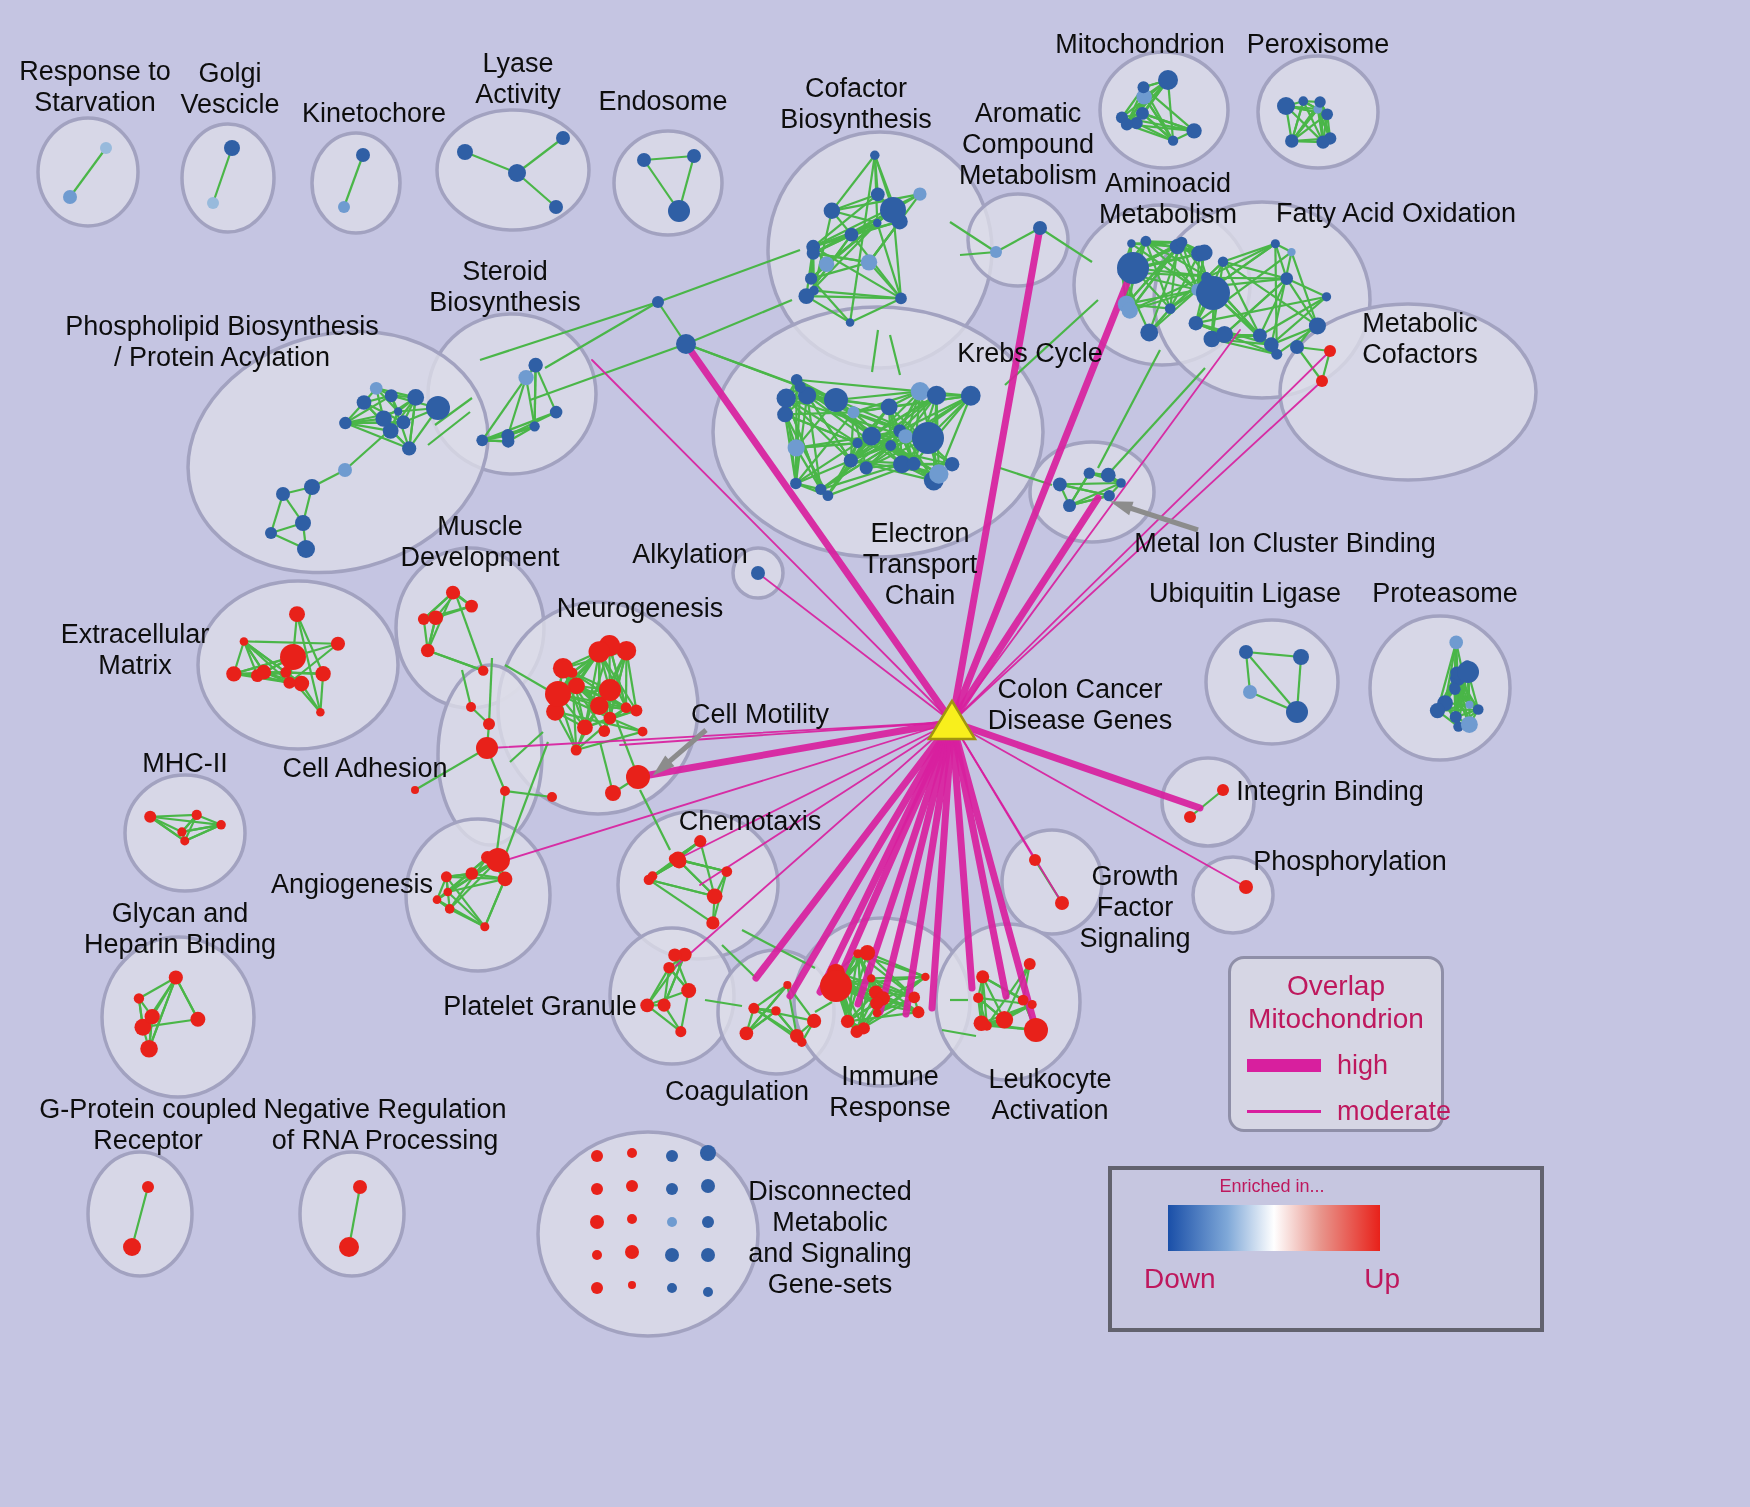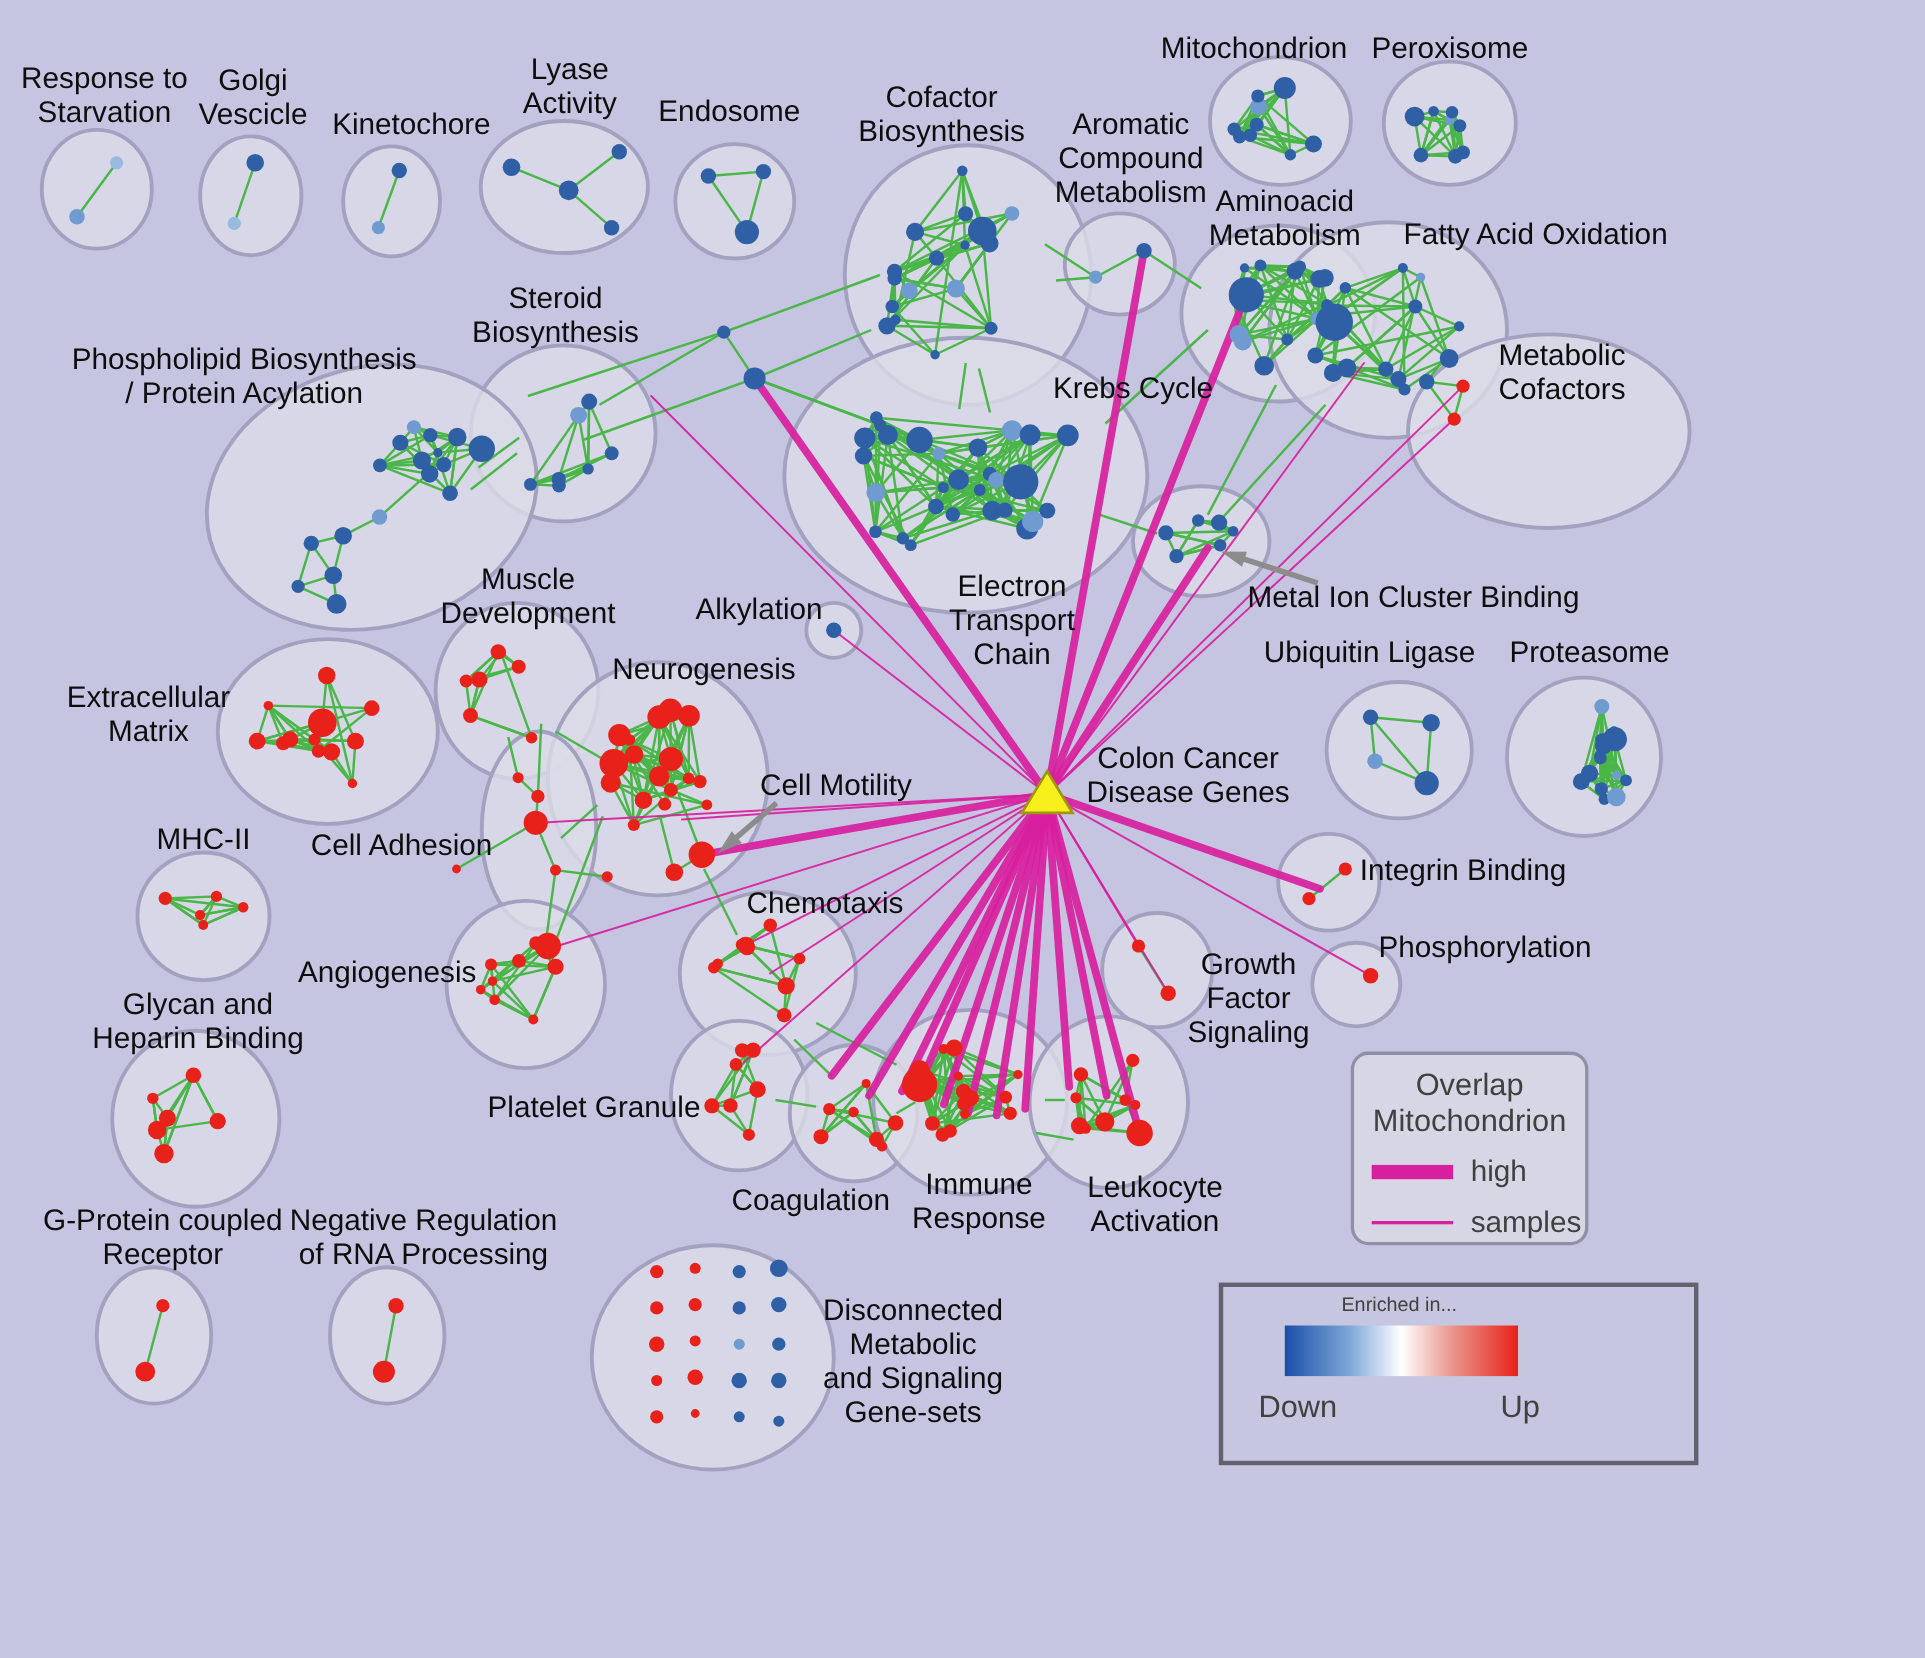"Overlap" .legend { color: #404040 -> #be185d }
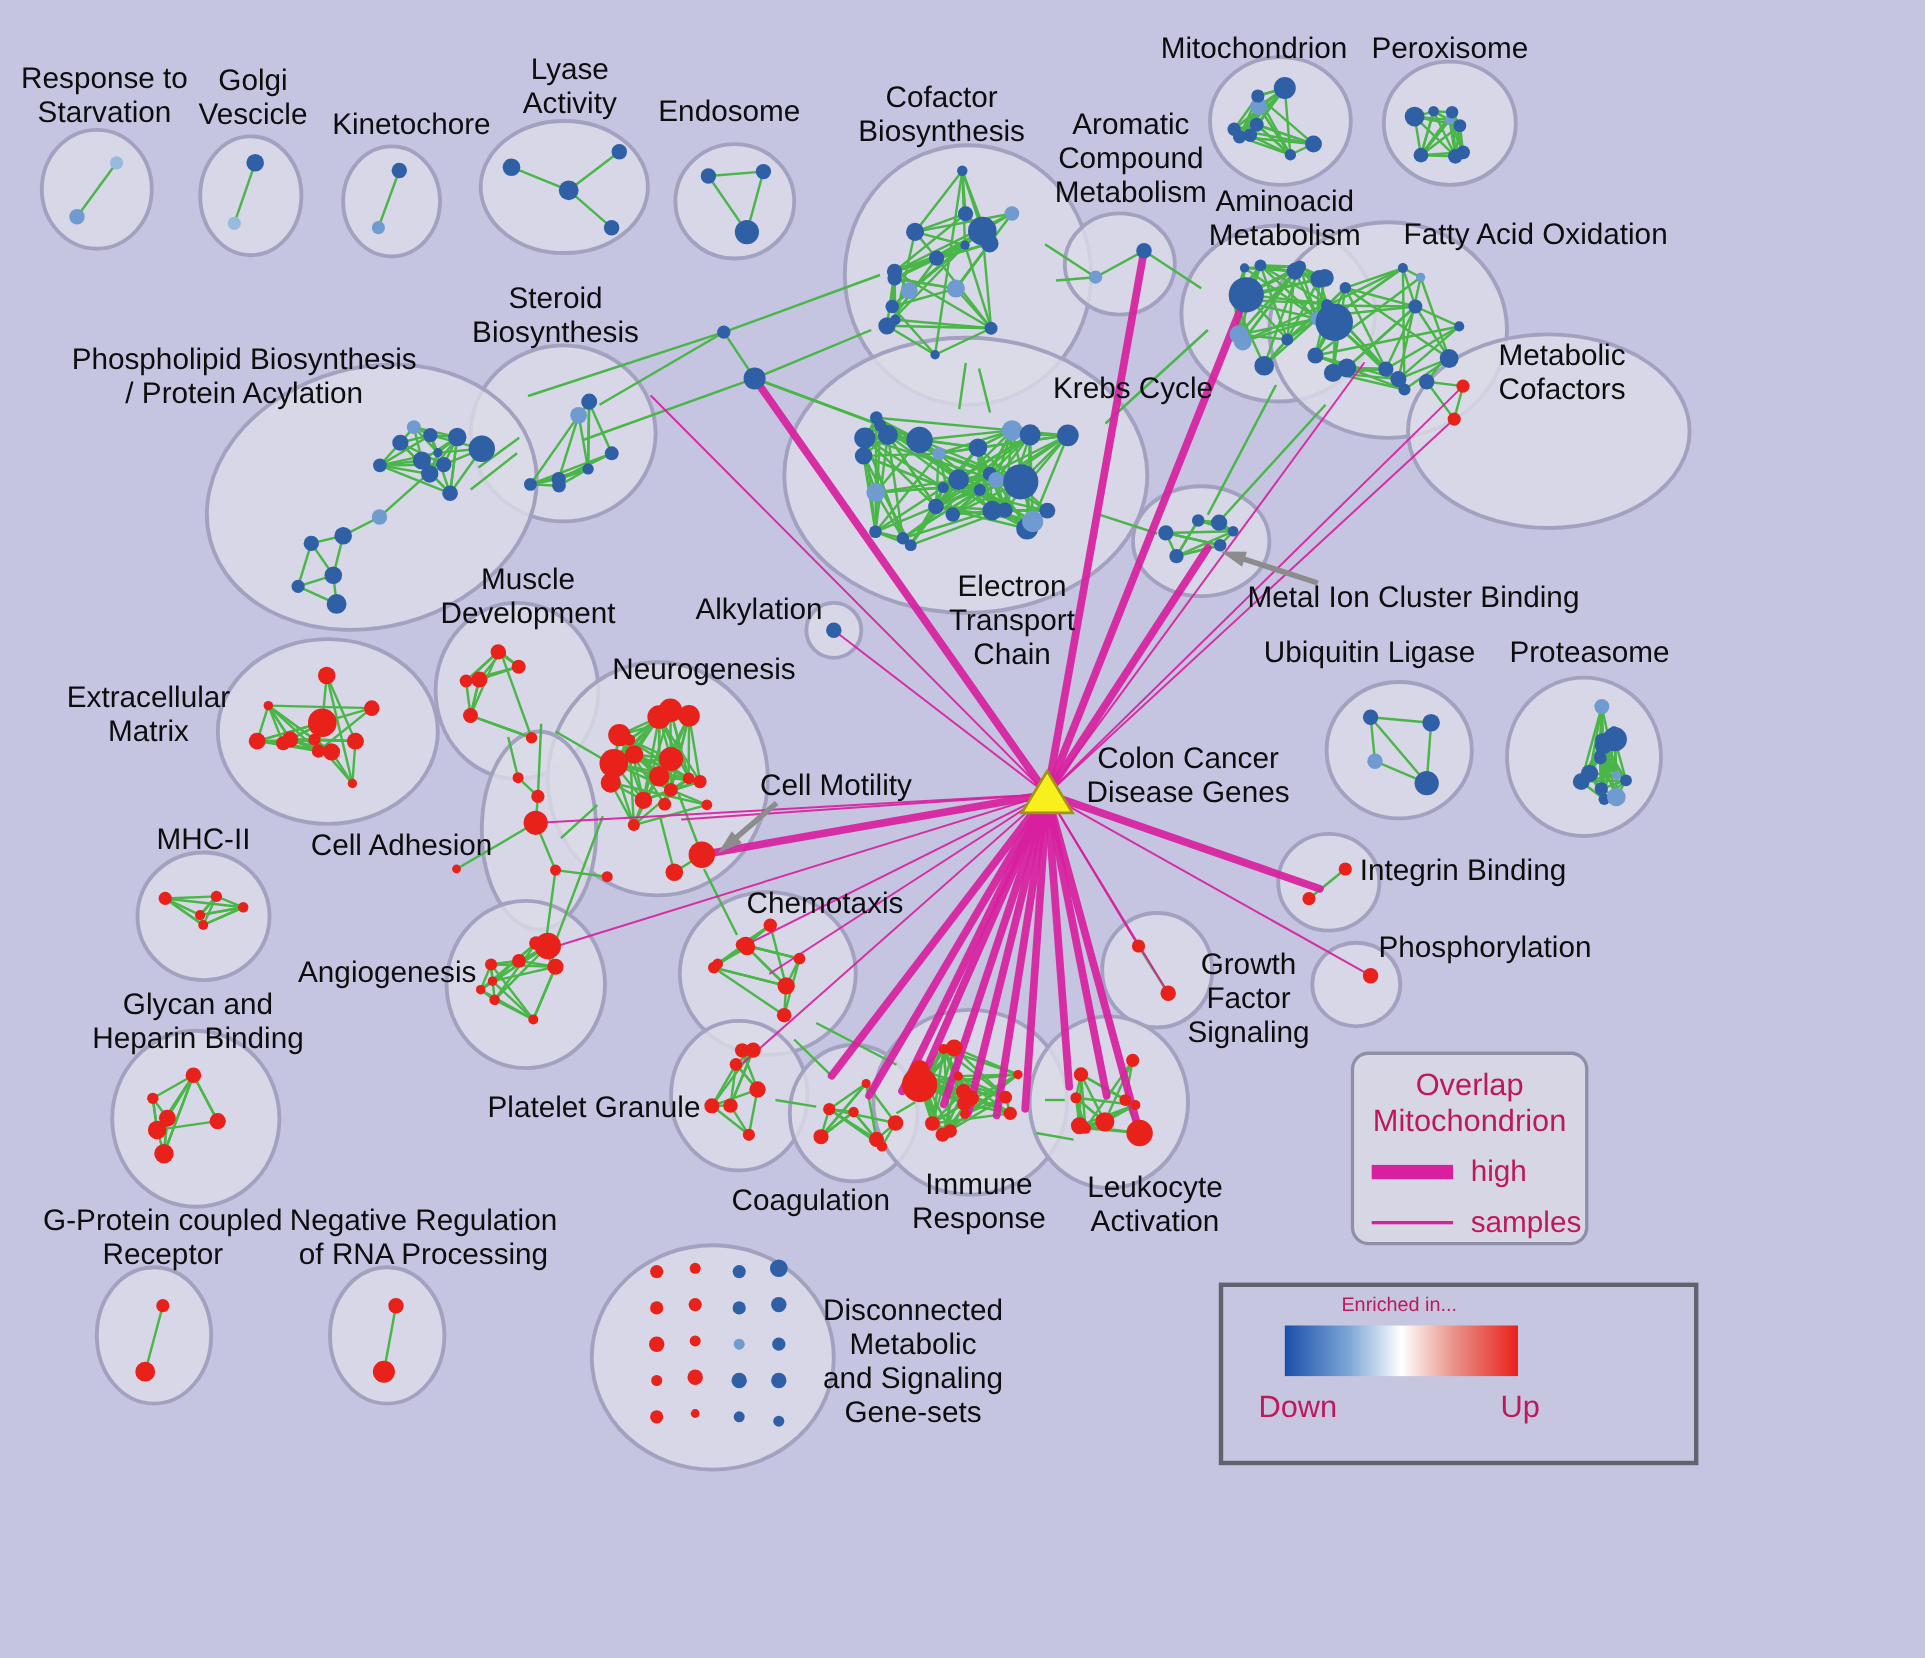"samples" span.lg-label { text: samples -> moderate }
